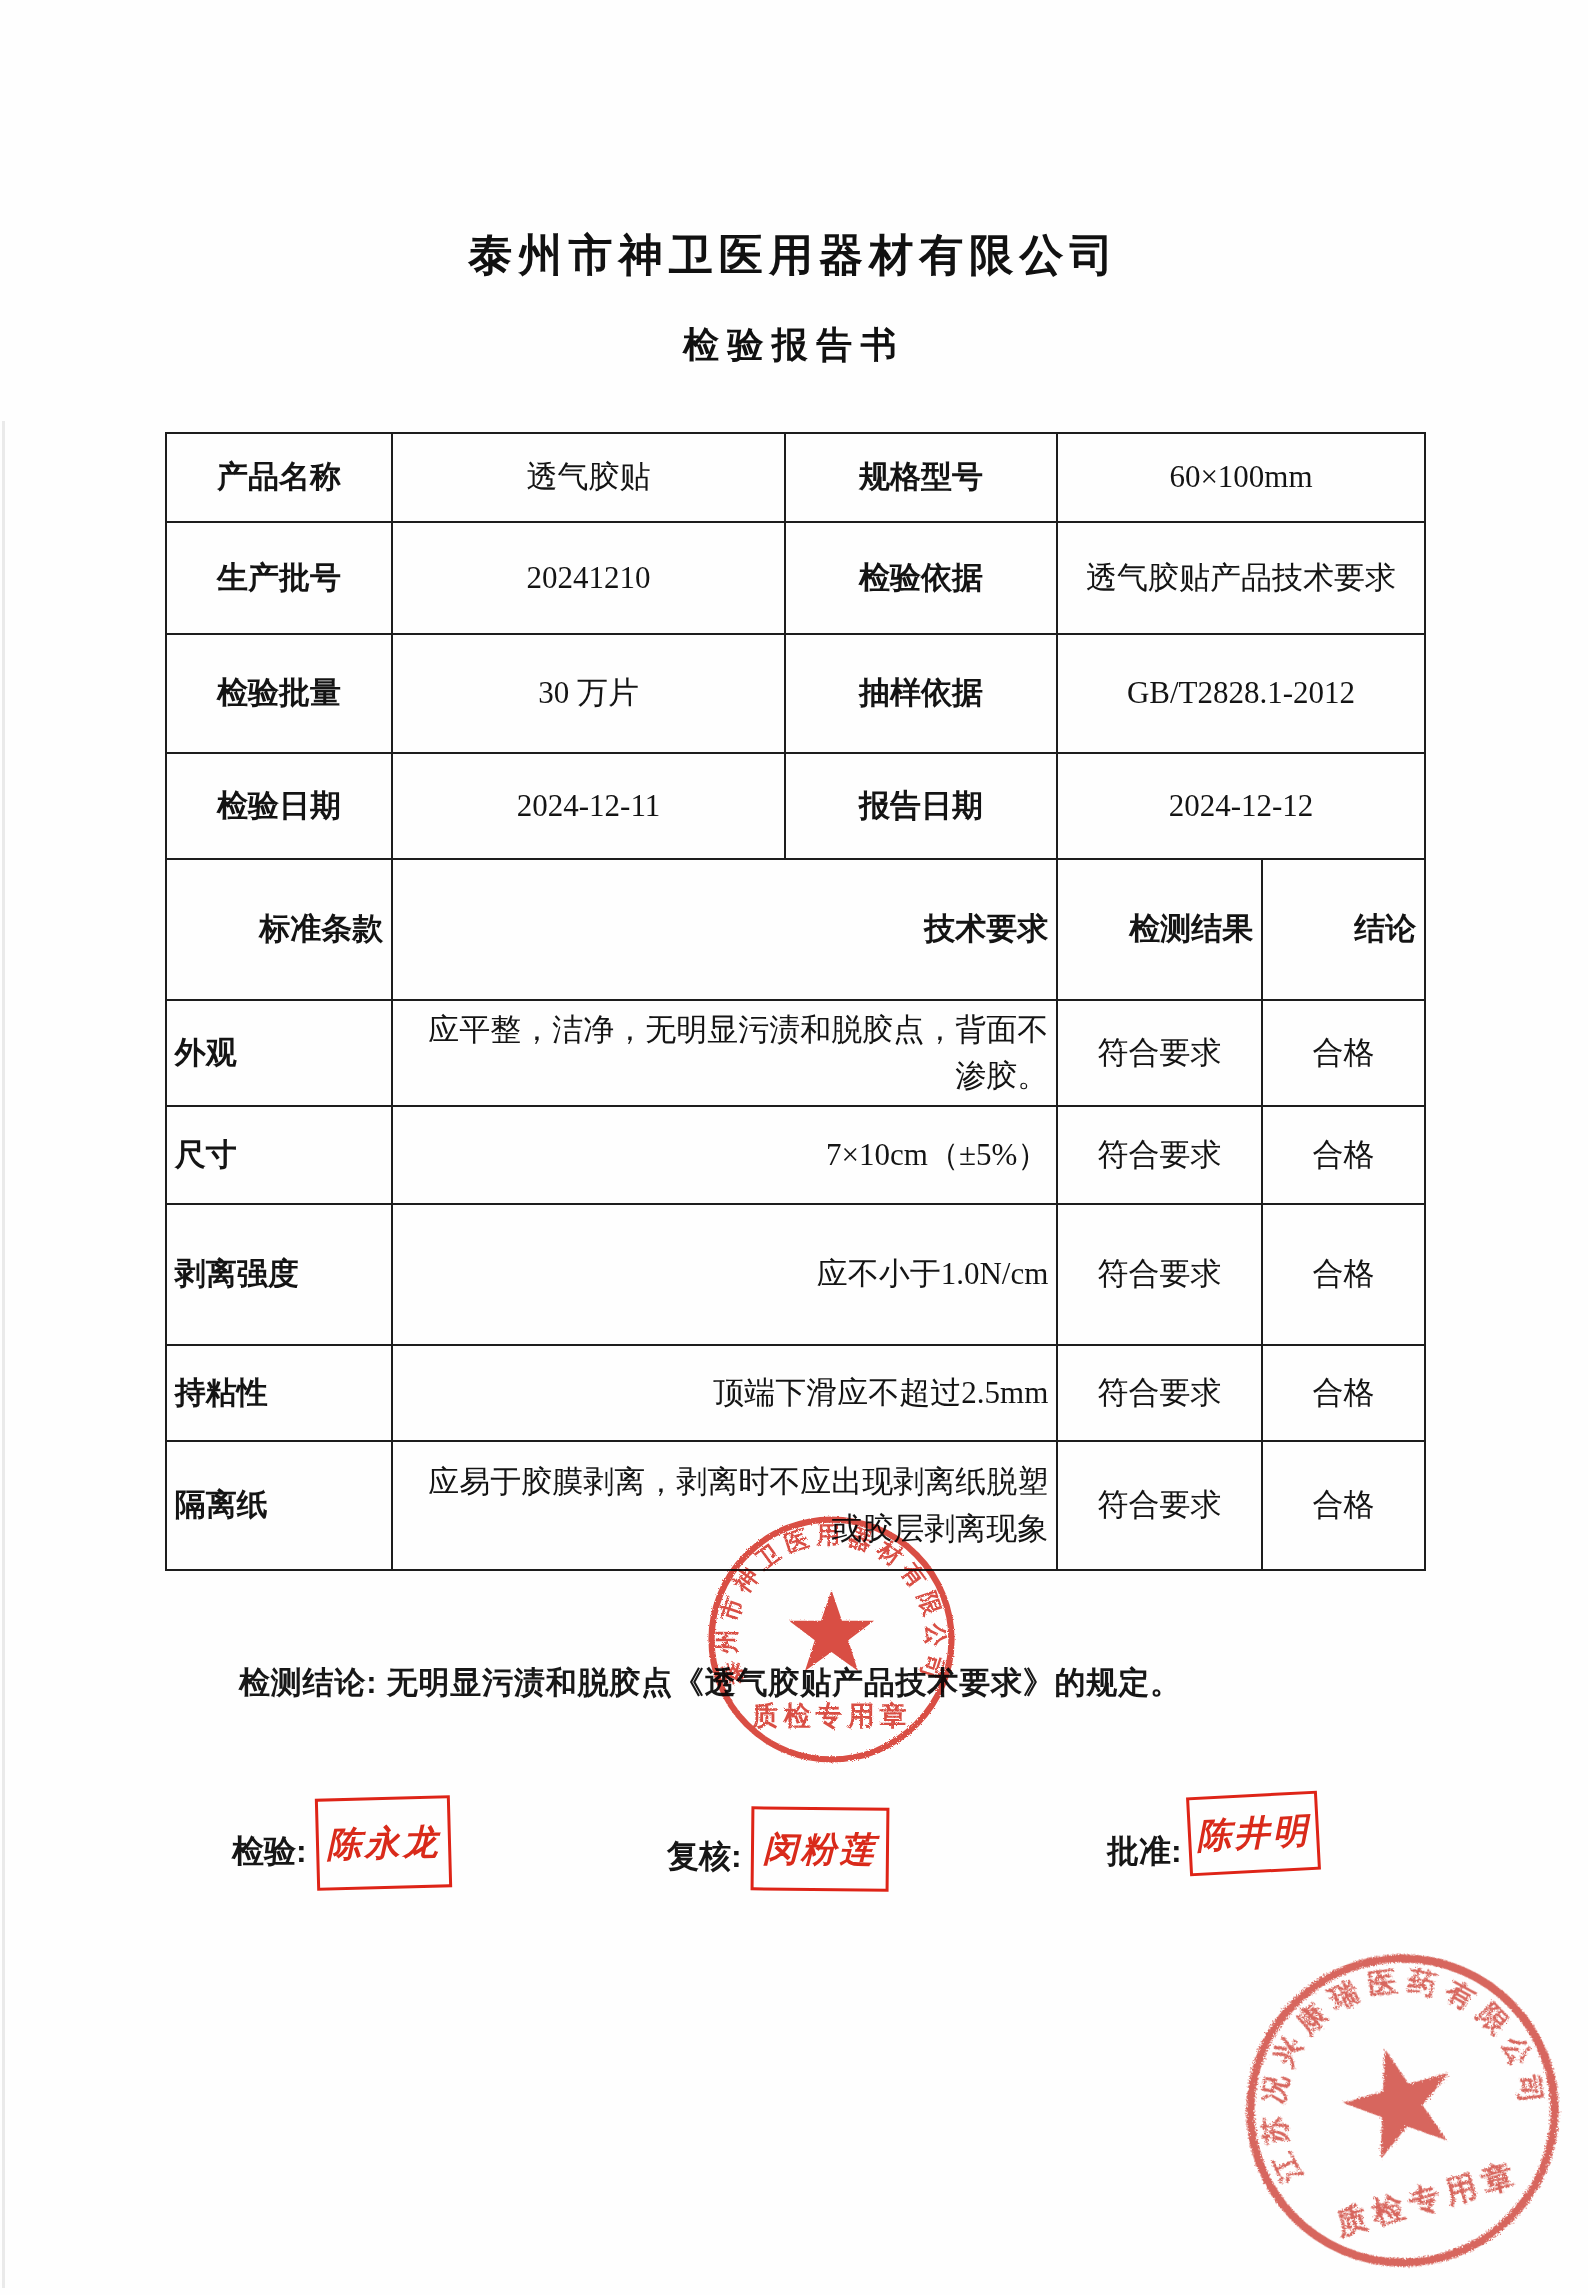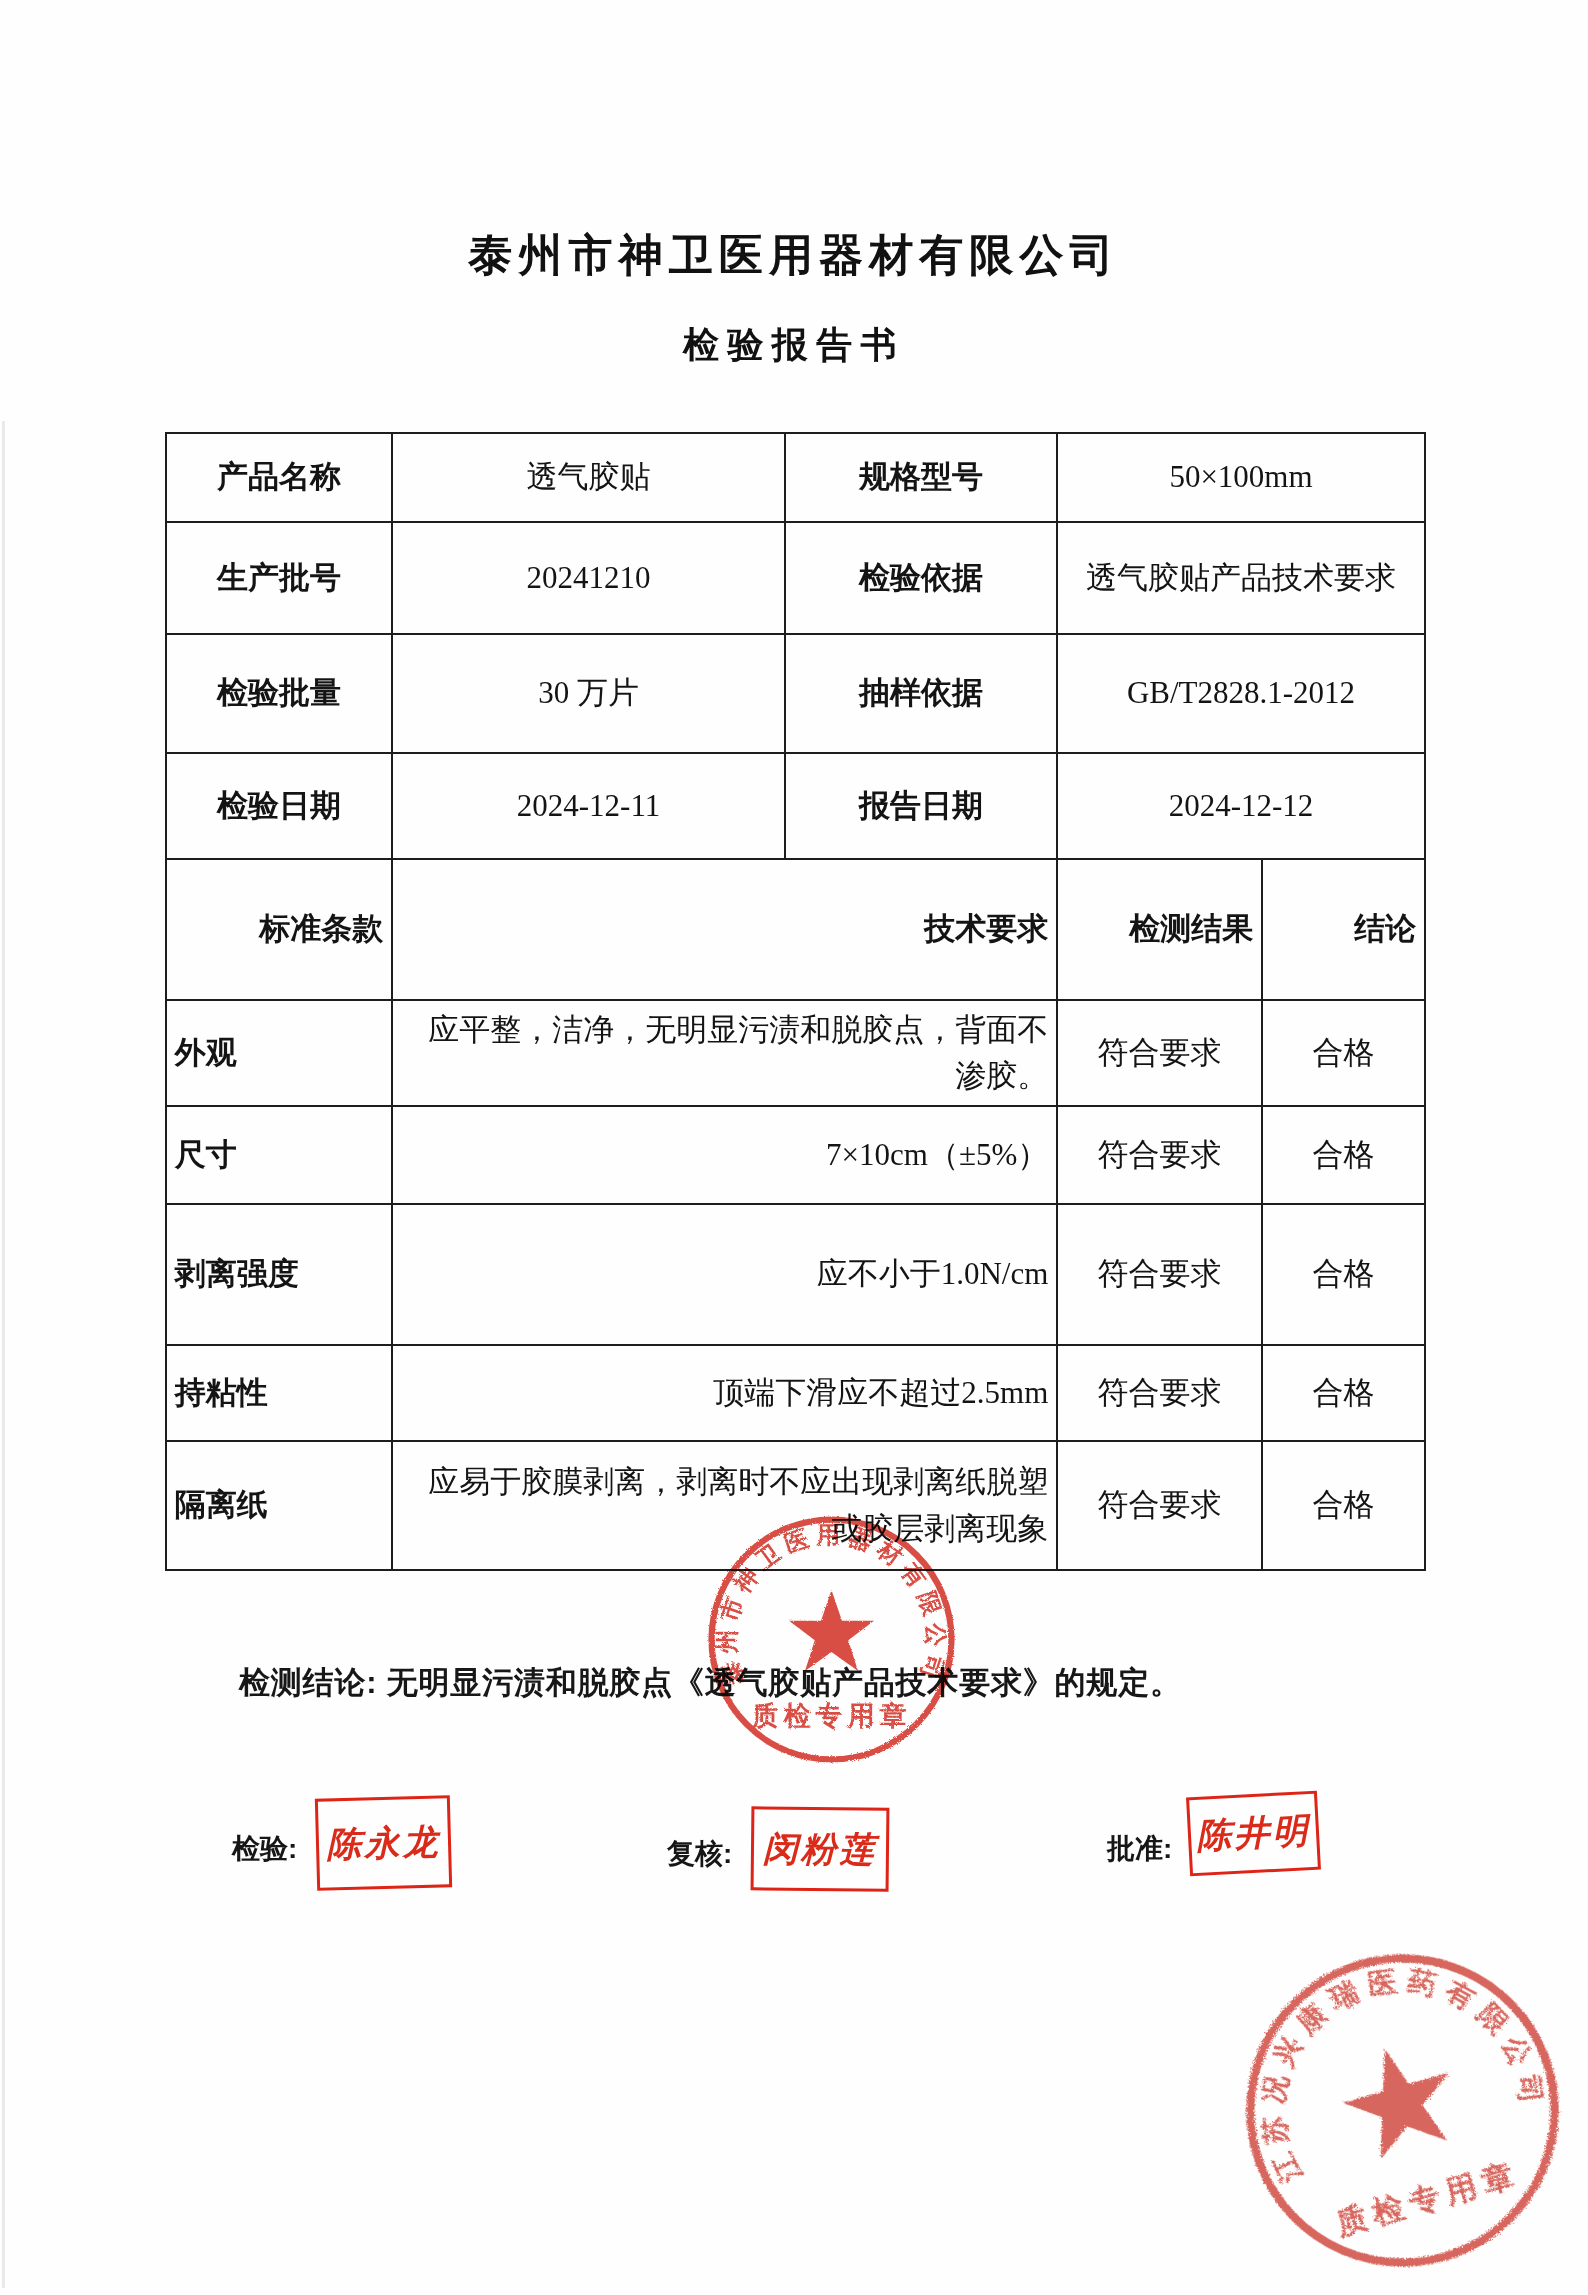"50×100mm" td.val { text: 50 -> 60 }
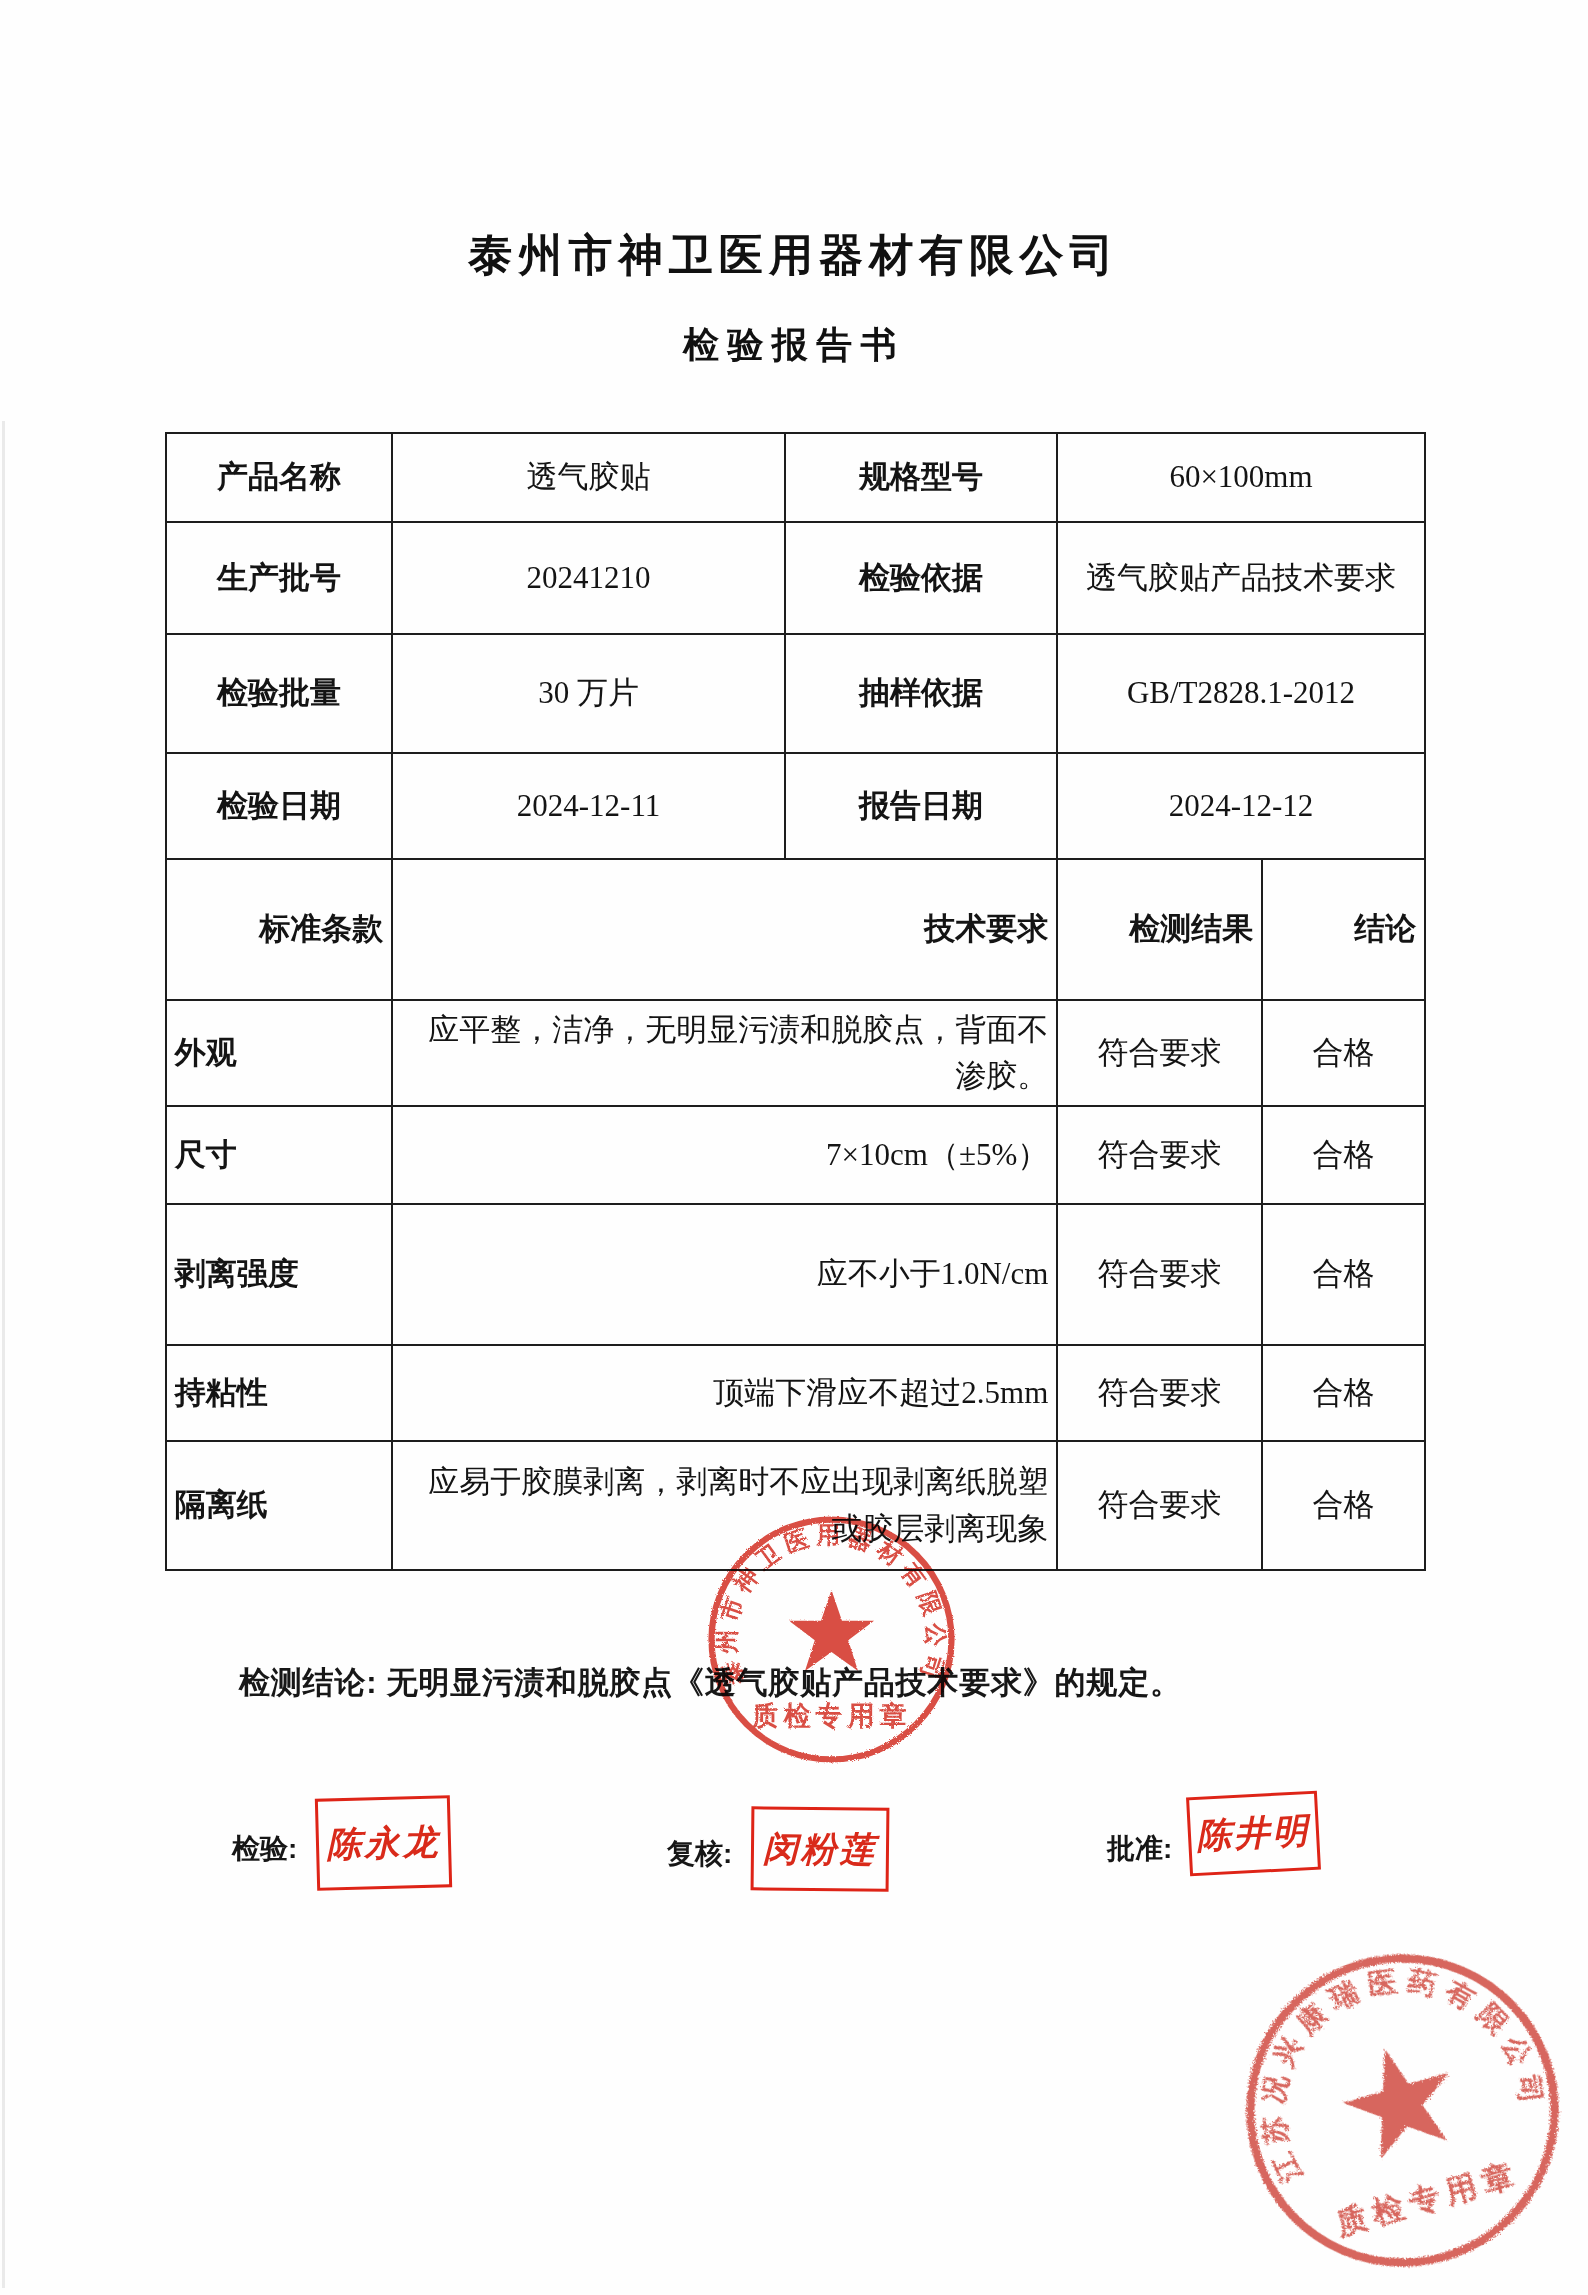"检验:" .sig-label { font-size: 28px -> 32px }
